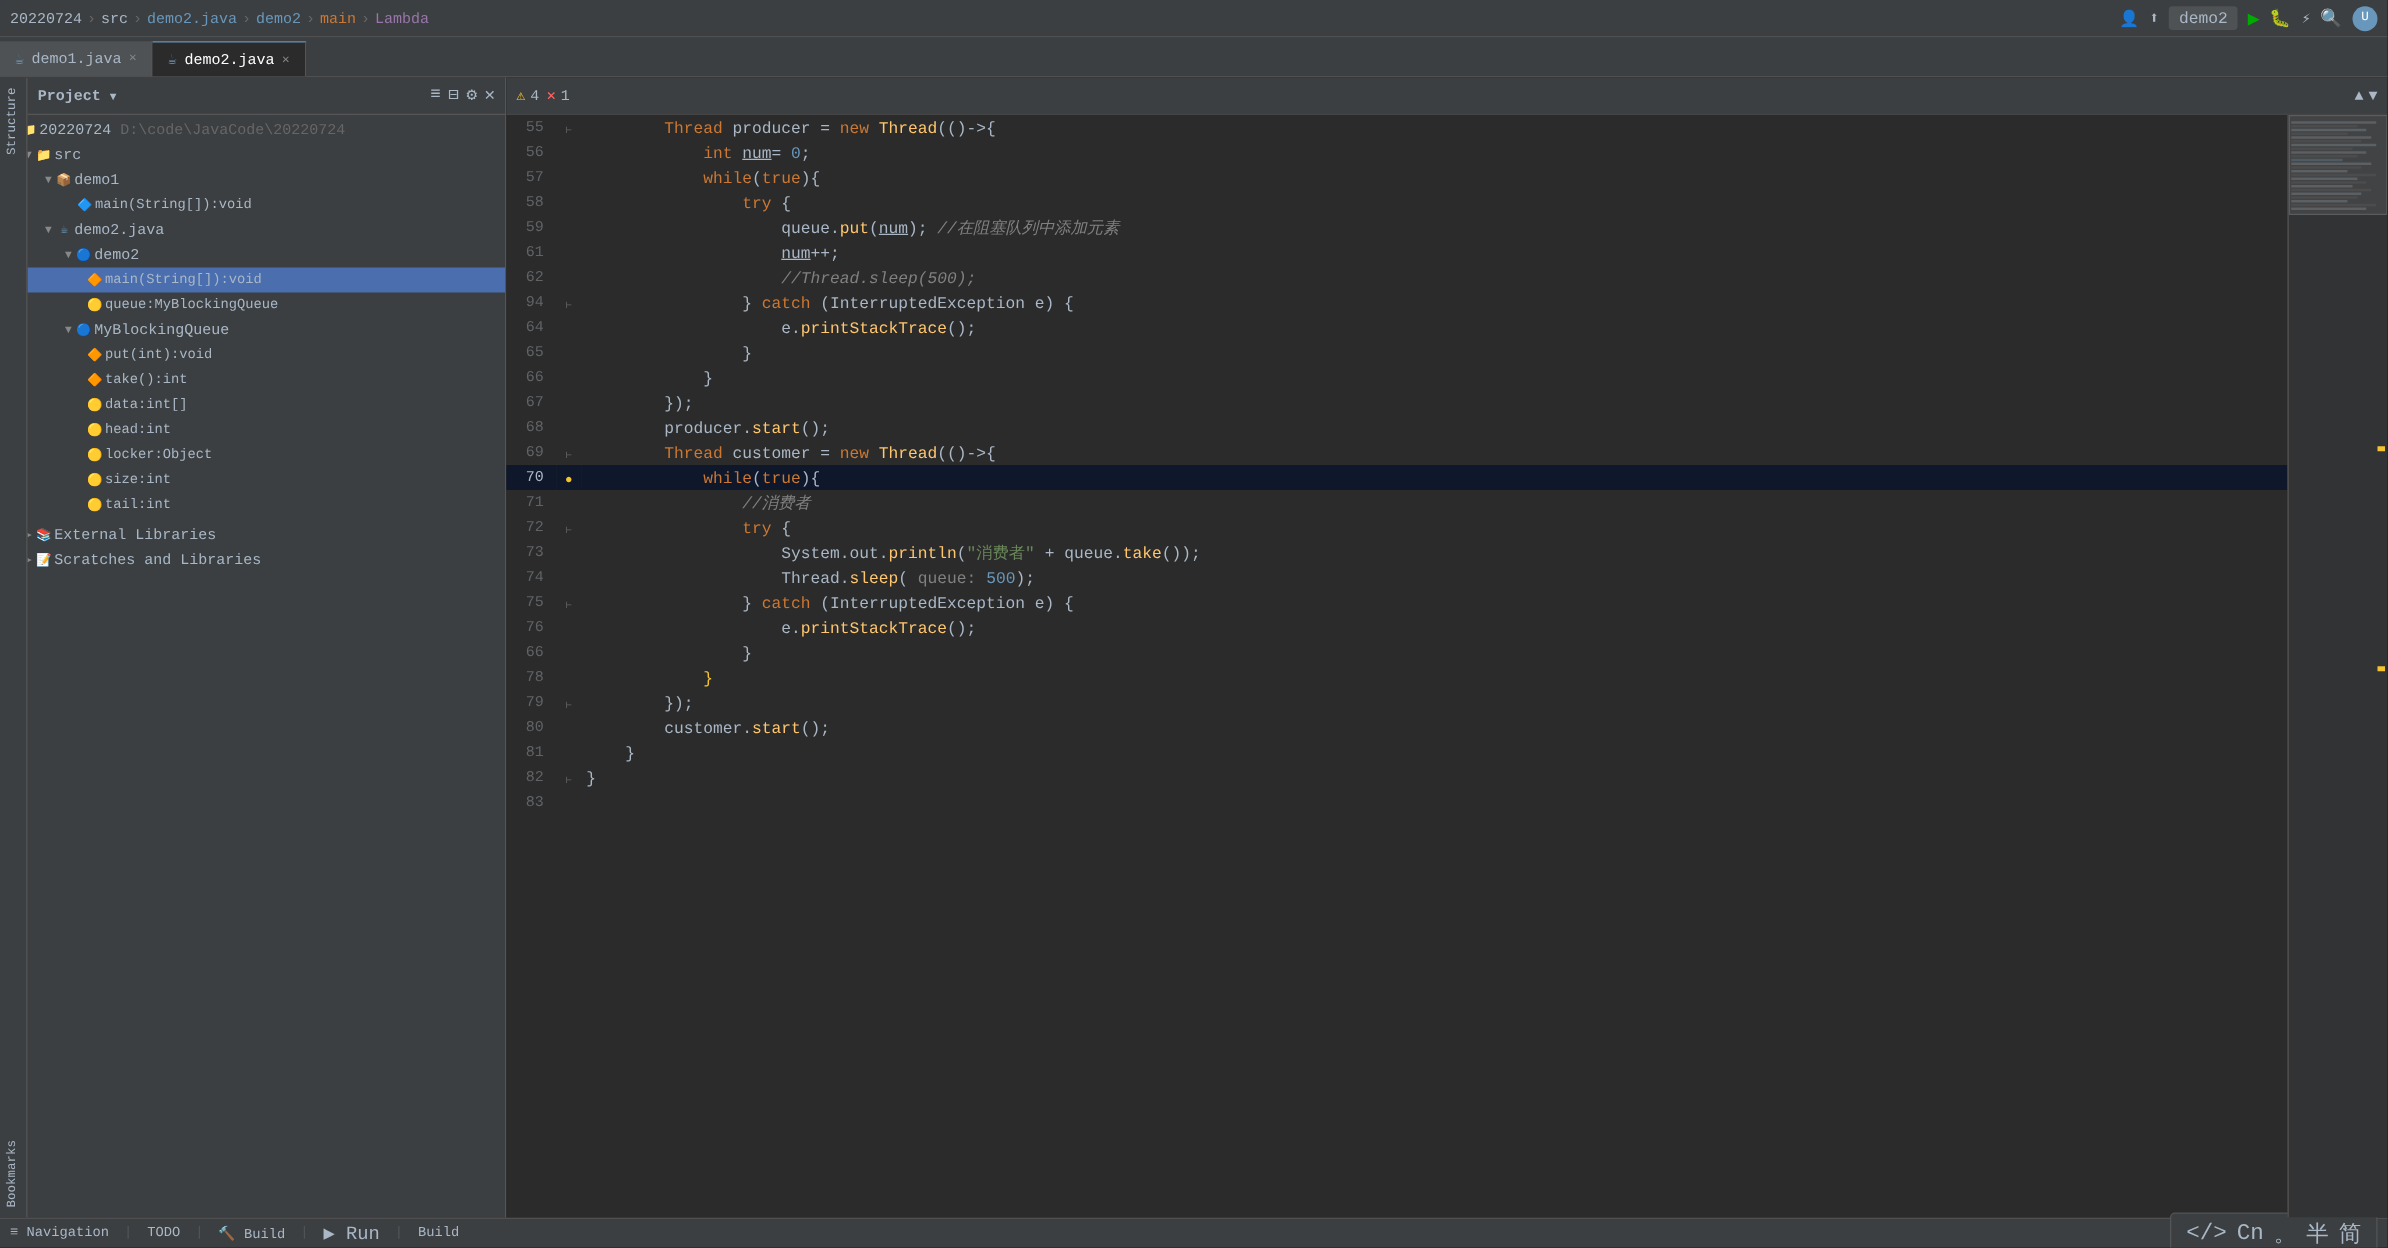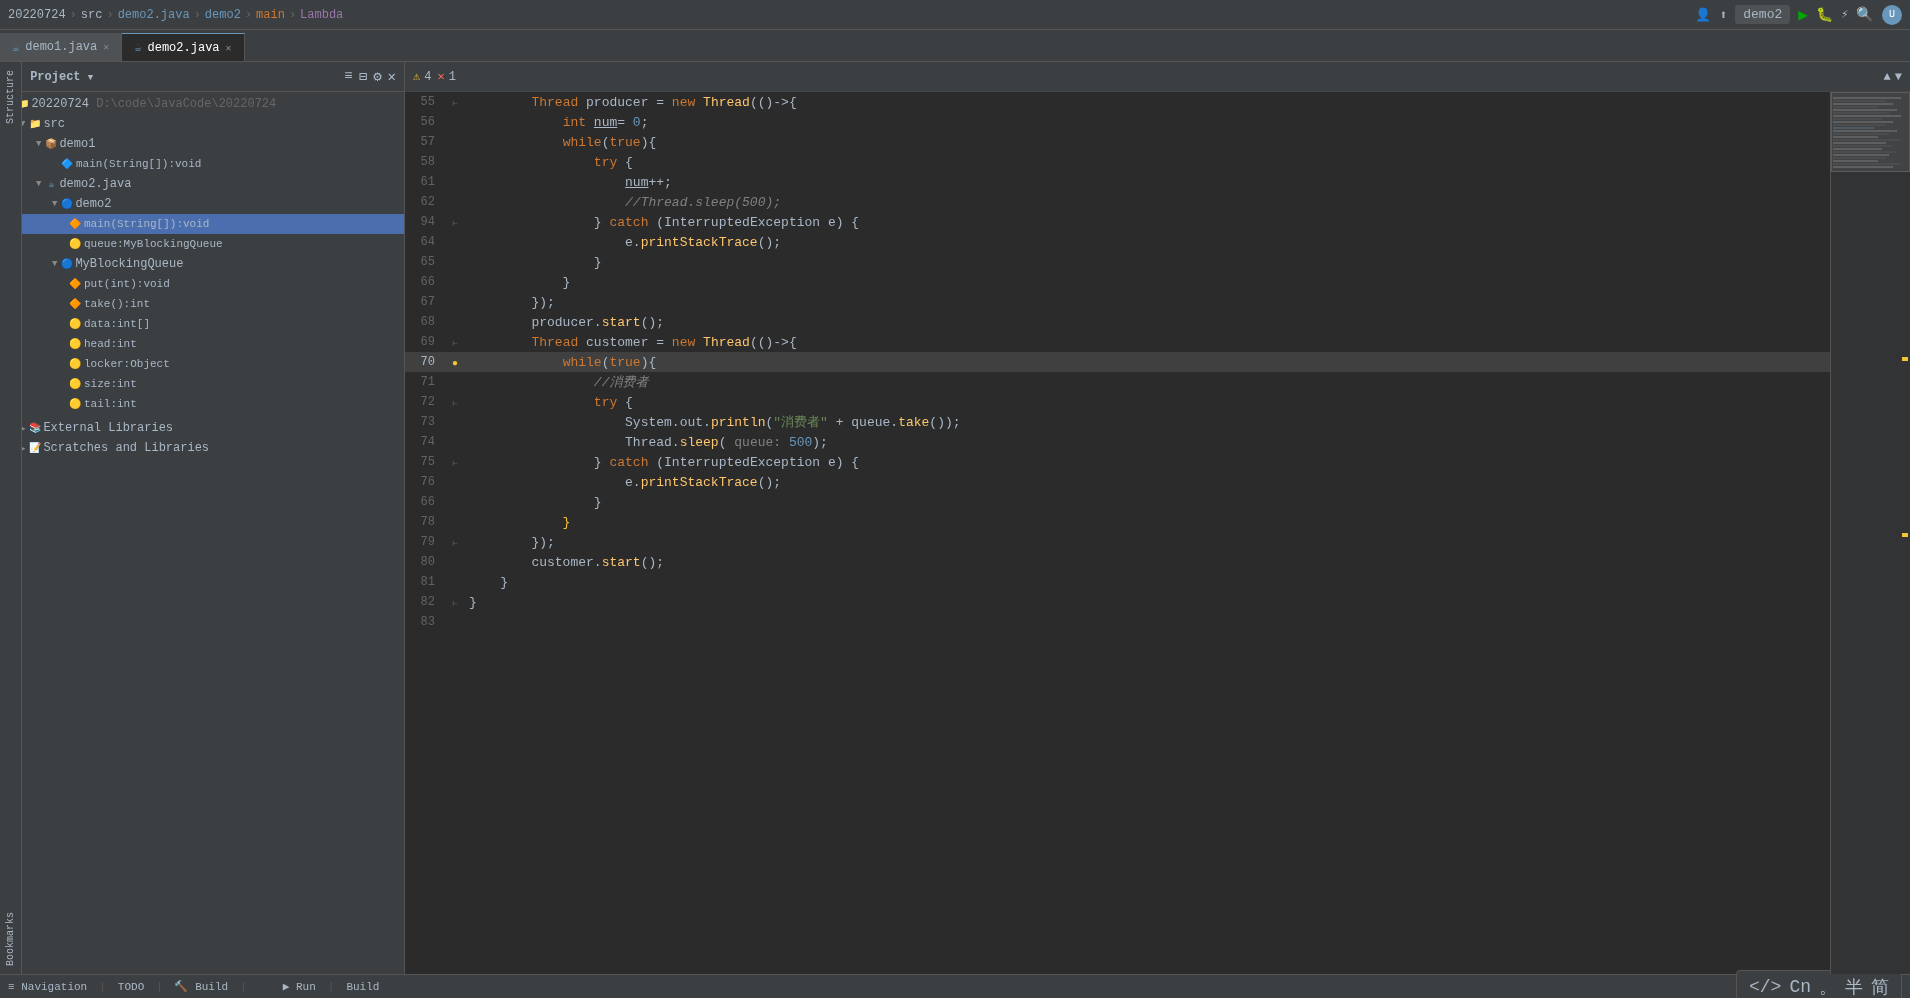"59" tr { html: none -> <tr> <td>59</td> <td></td> <td> queue.<span>put</span>(<span>num</span>); <span>//在阻塞队列中添加元素</span></td> </tr> }
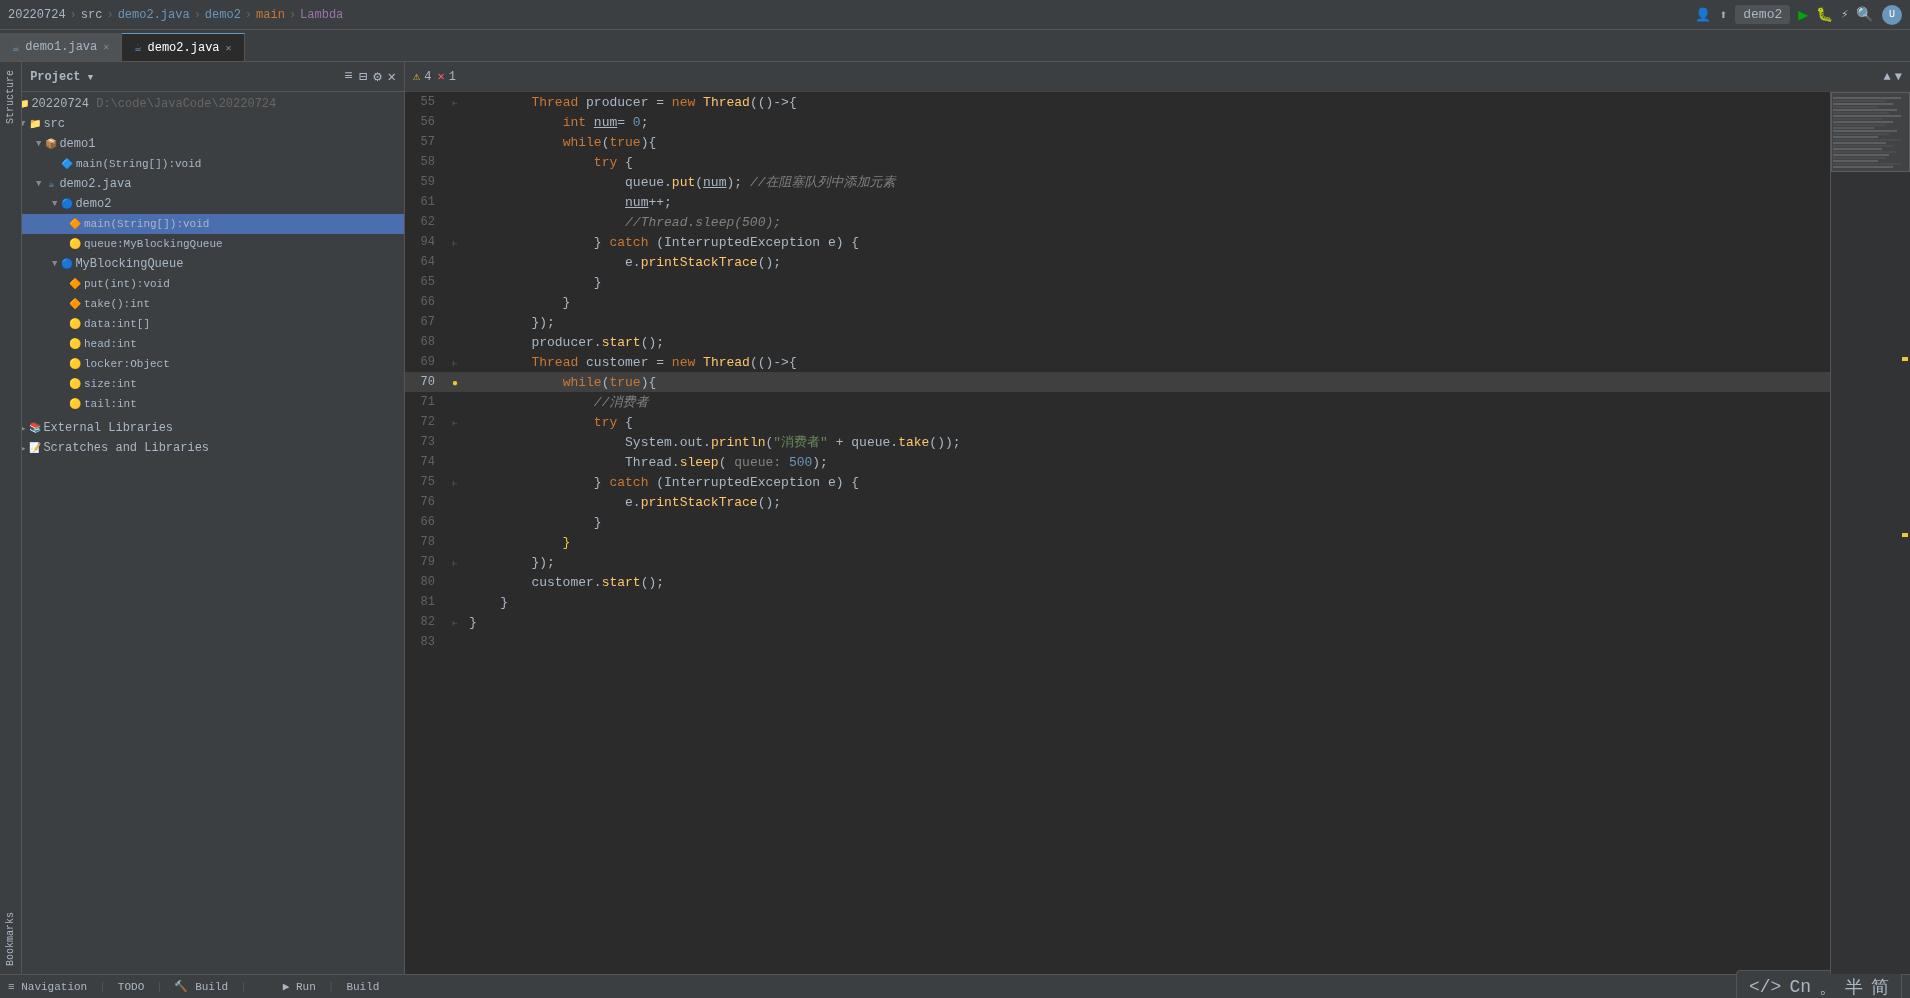"70" tr { background: #404040 -> #0f172a }
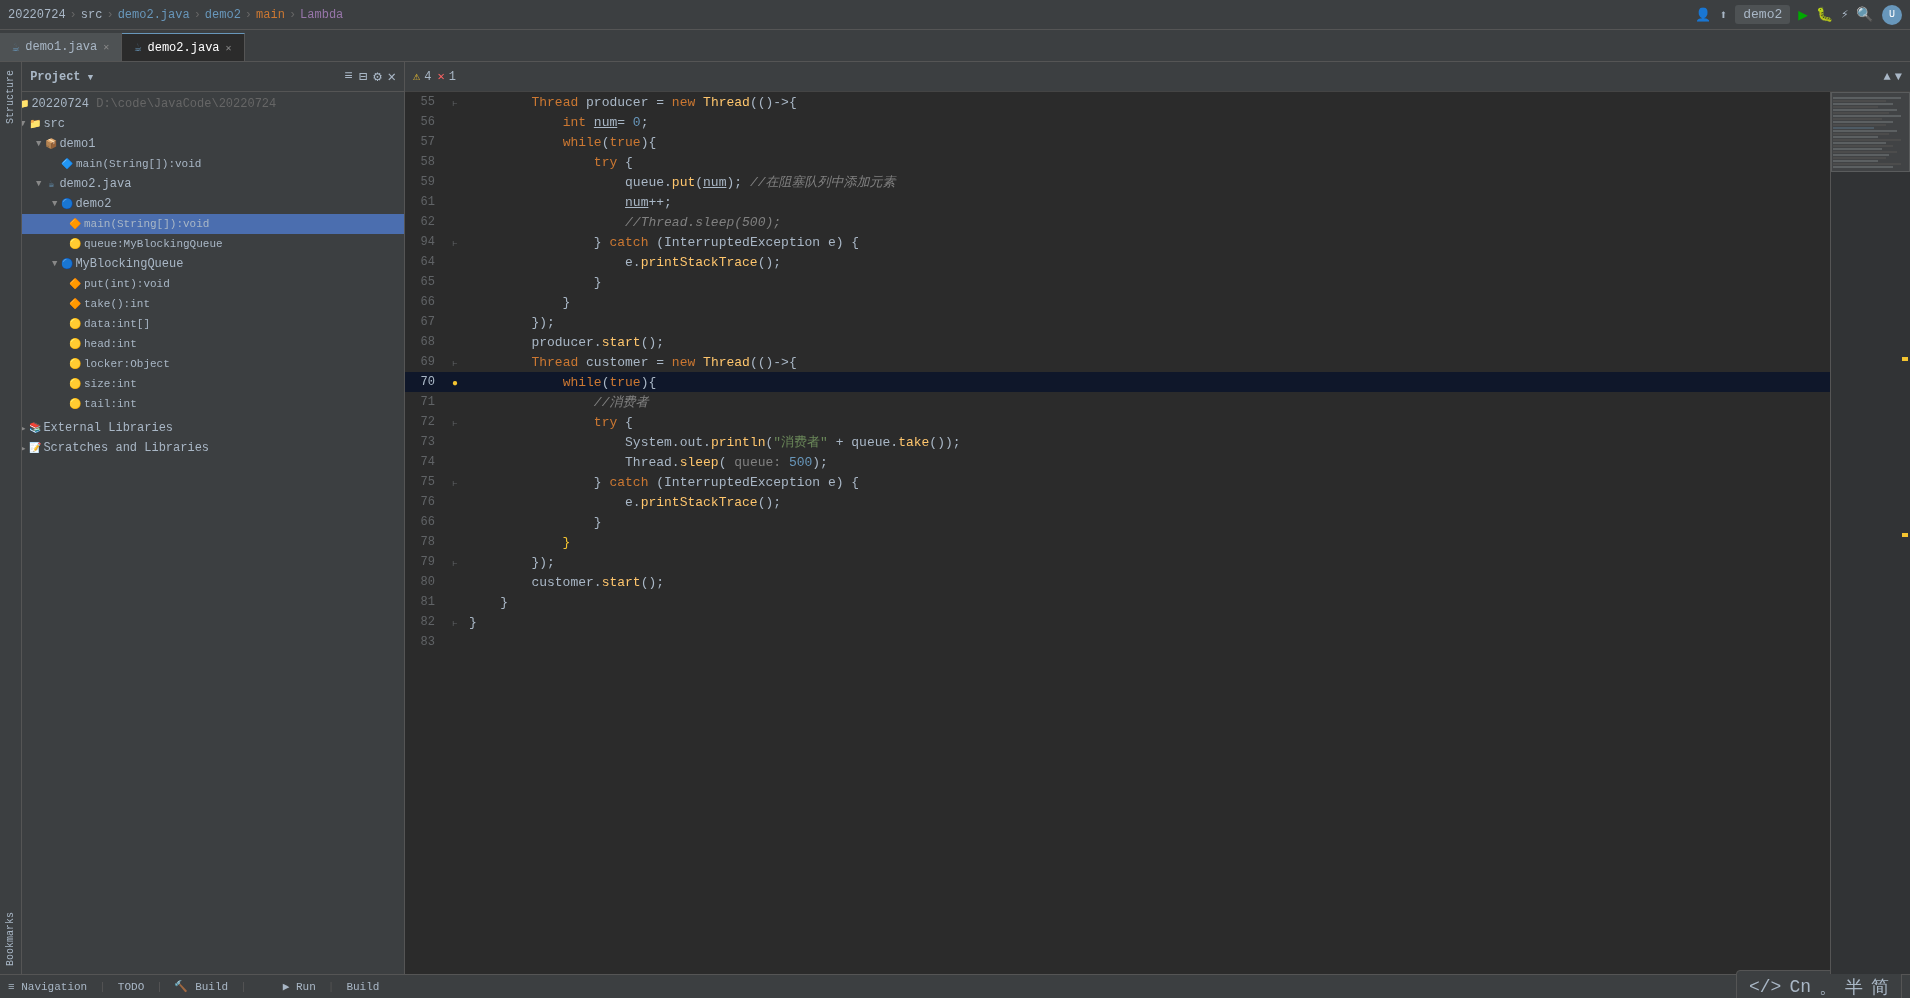"▶ Run" span { font-size: 11px -> 15px; margin-left: 24px -> none }
